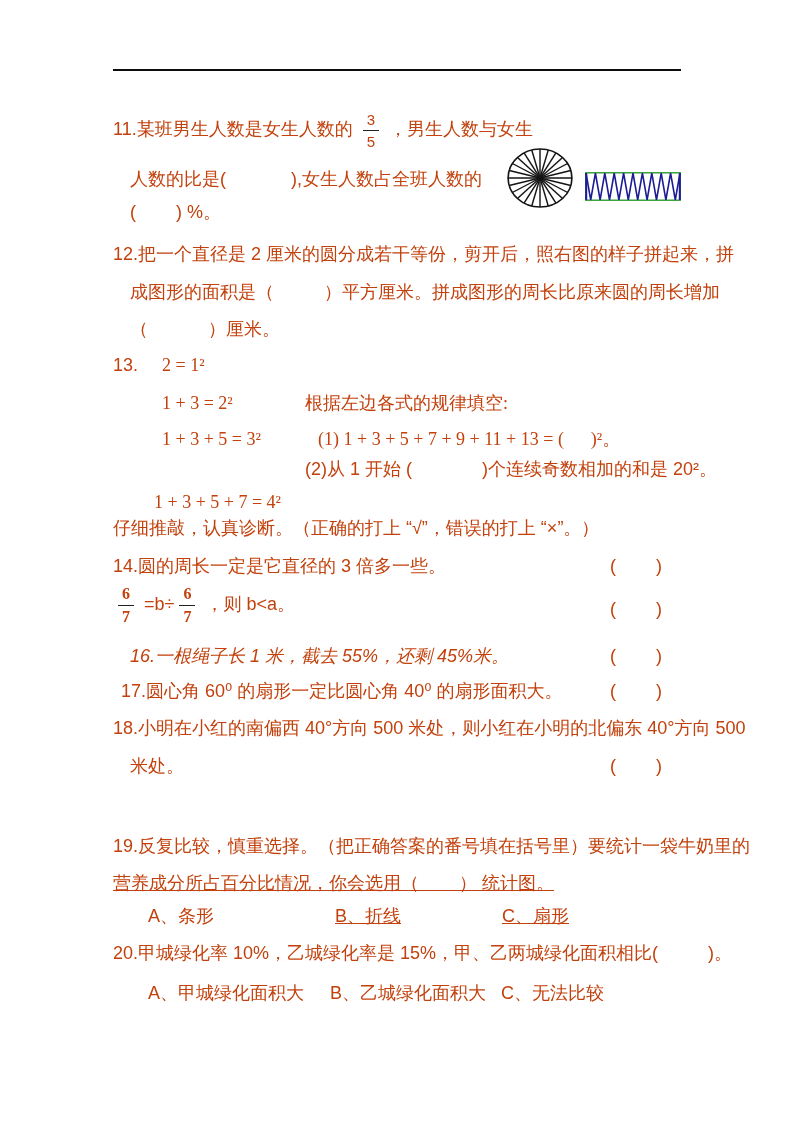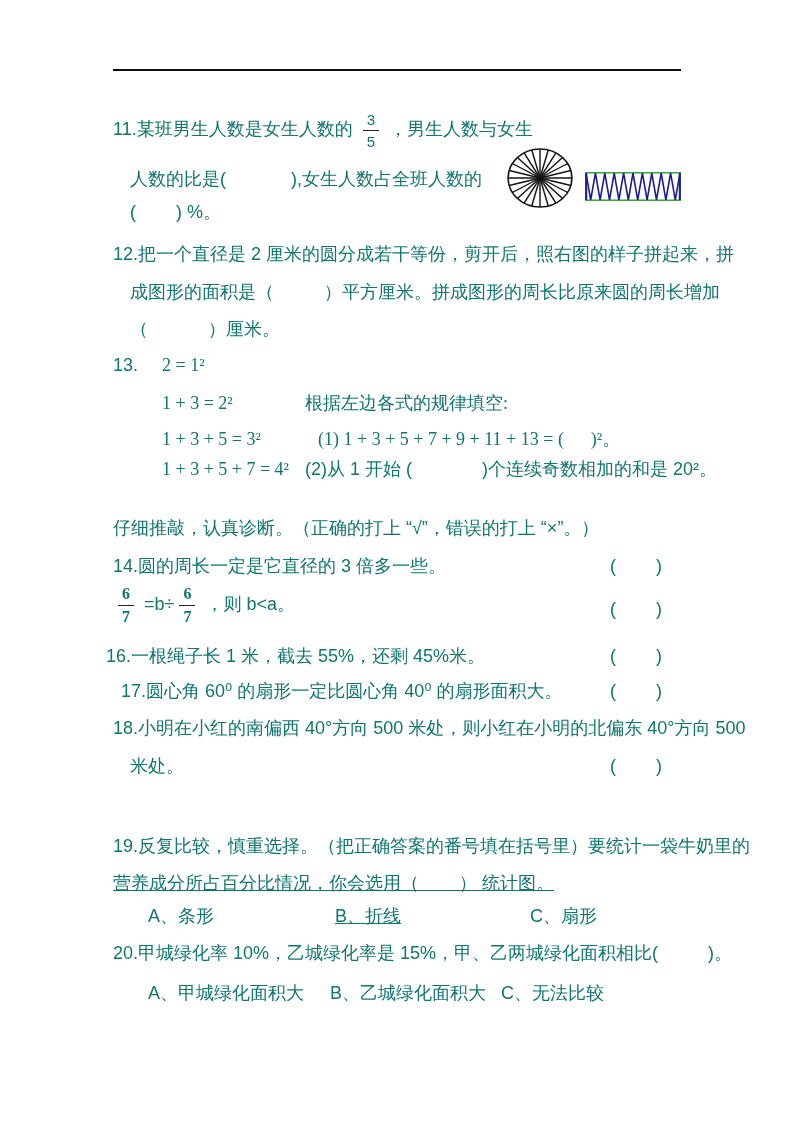"11.某班男生人数是女生人数的" .page { color: #0f766e -> #c2410c }
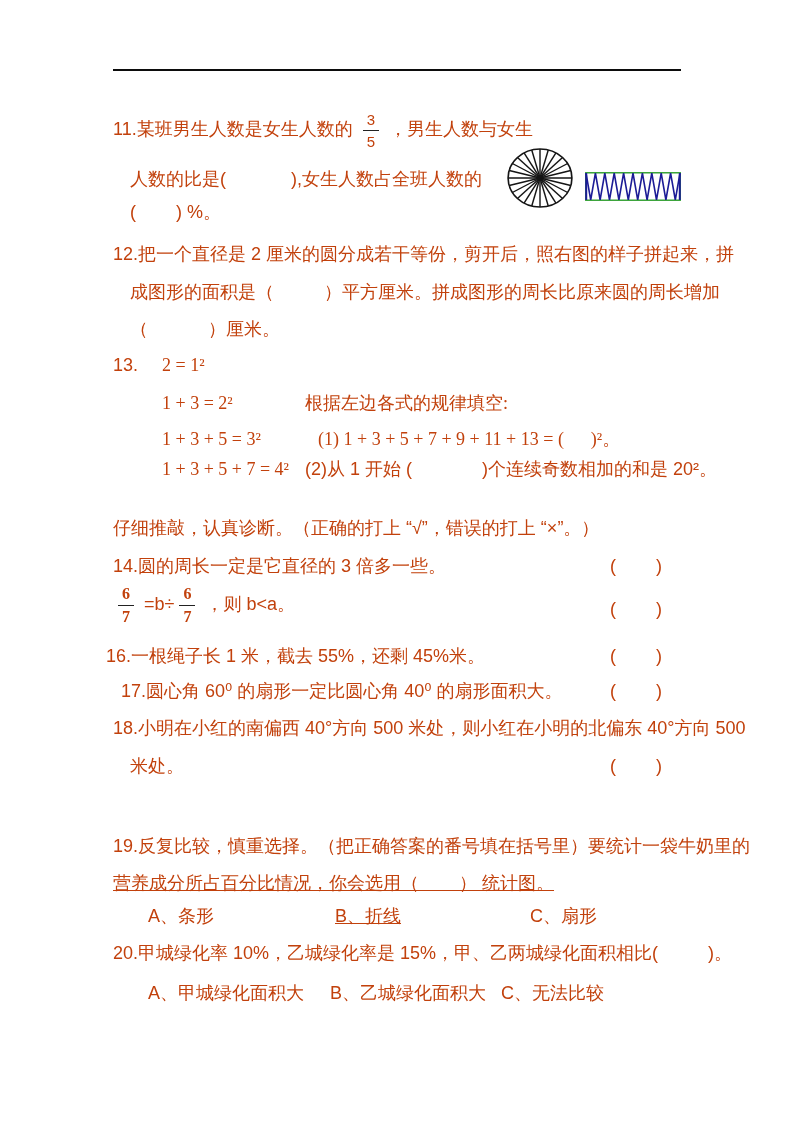"1 + 3 + 5 +" span.abs { left: 162px -> 154px; margin-top: none -> 33px }
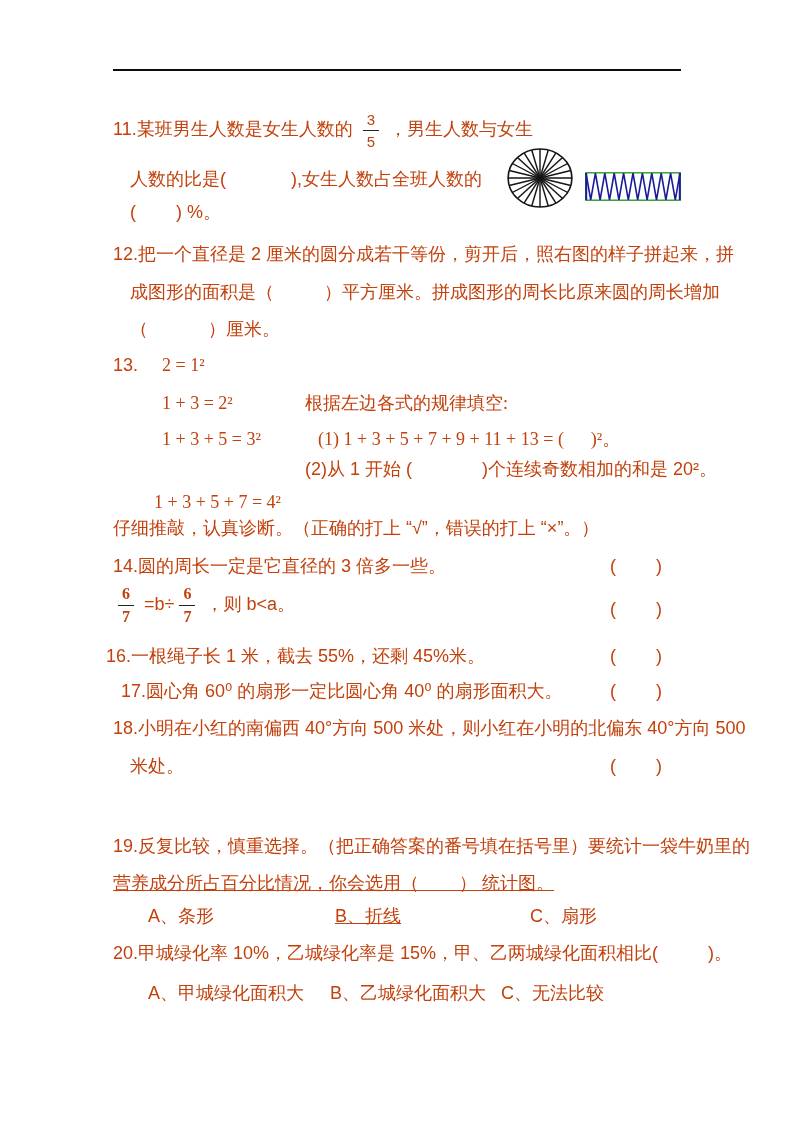"16.一根绳子长 1 米，截去 55%，还剩 45%米。" span.abs { font-style: none -> italic; left: 106px -> 130px }
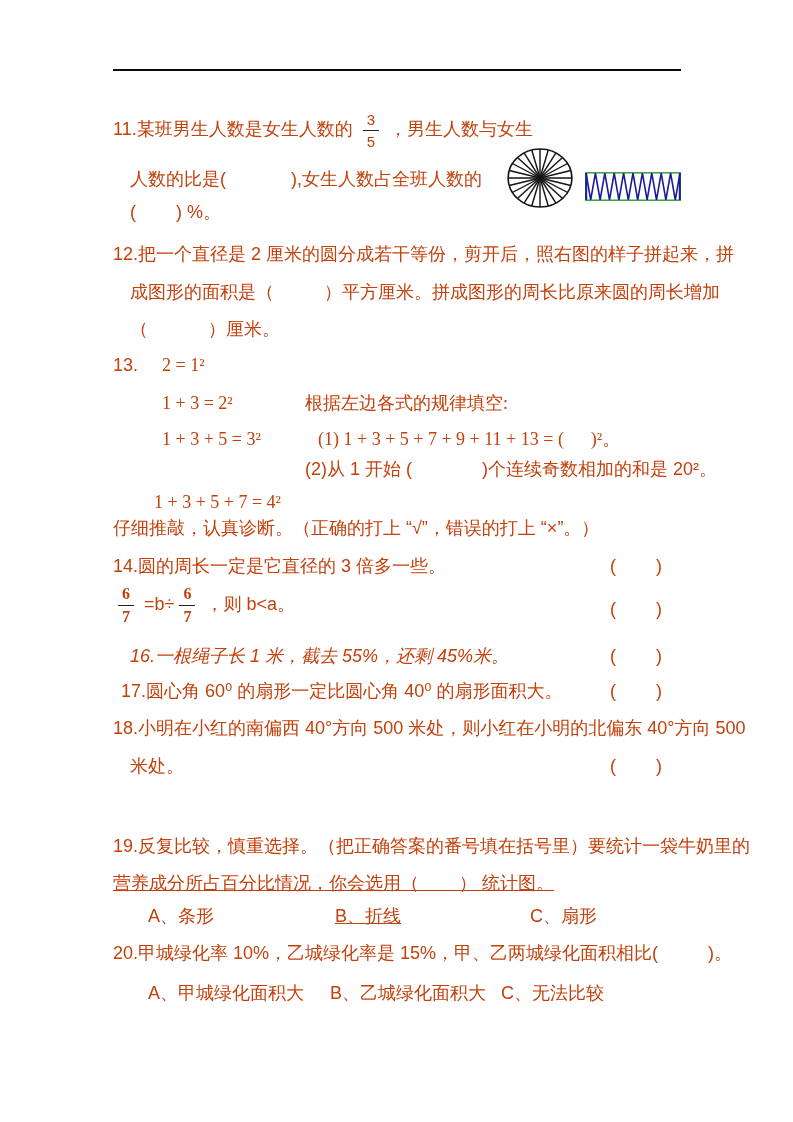"C、扇形" span.abs { left: 530px -> 502px; text-decoration: none -> underline }
